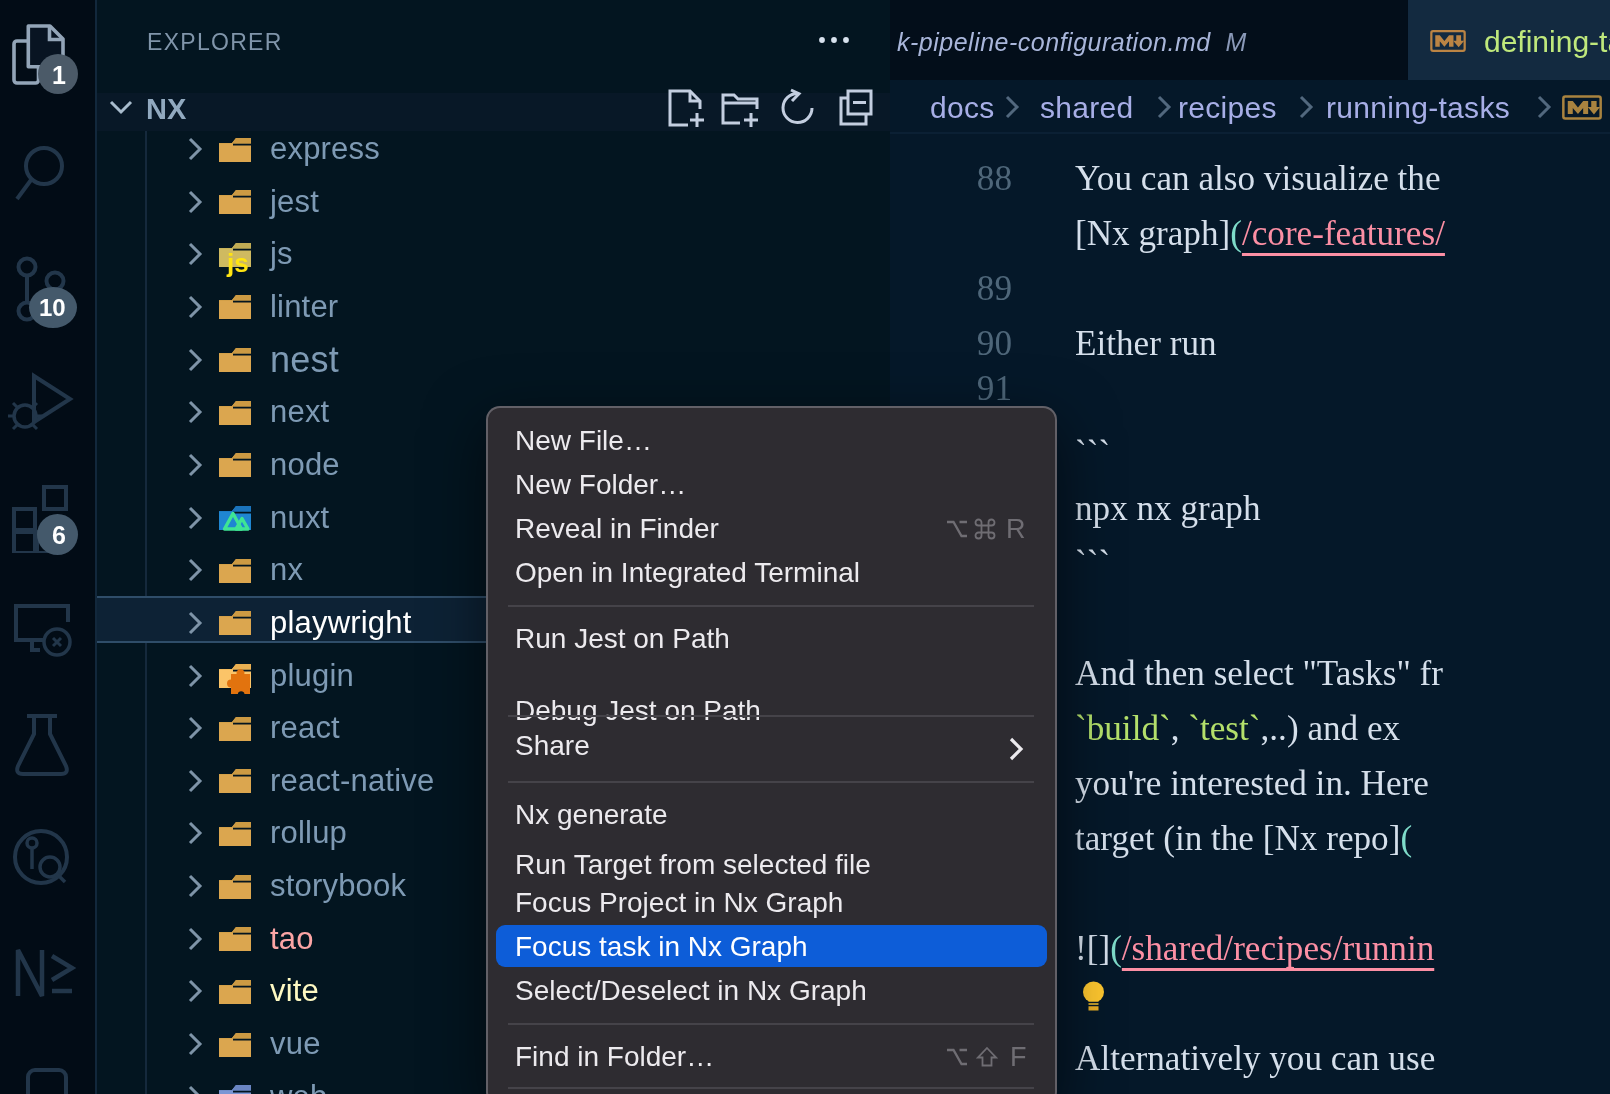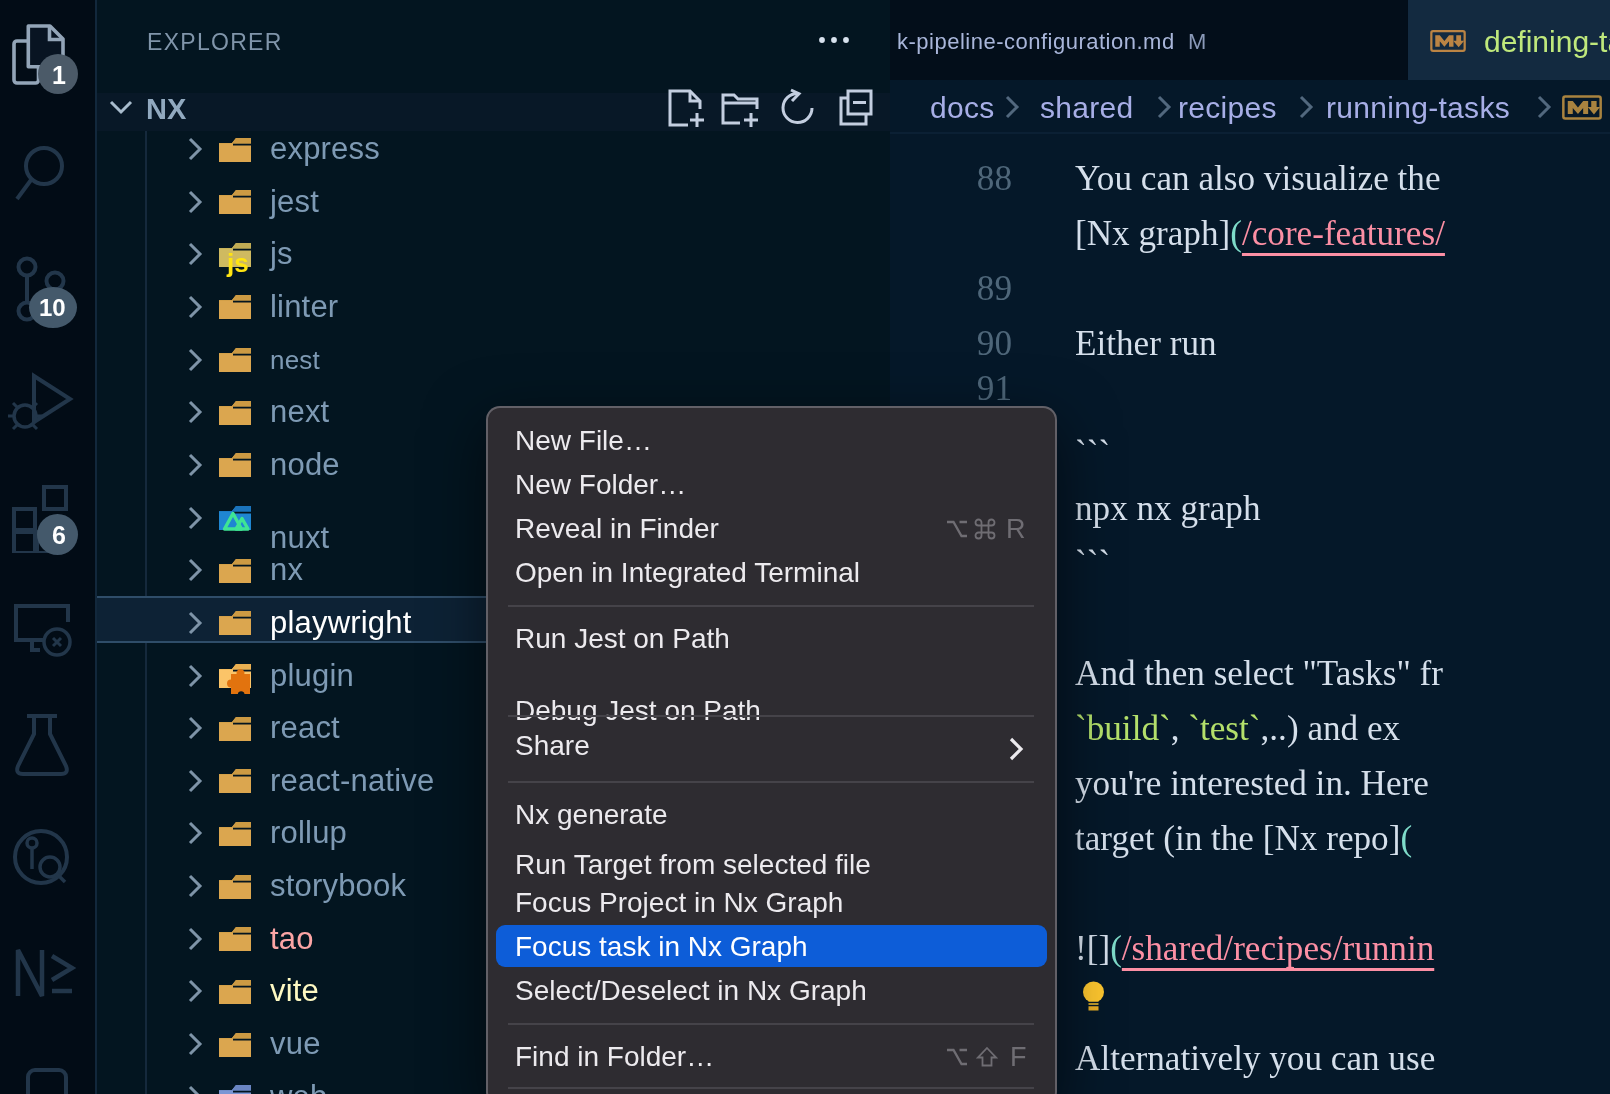"k-pipeline-configuration.md M" div.t { font-size: 22px -> 25px; font-style: none -> italic }
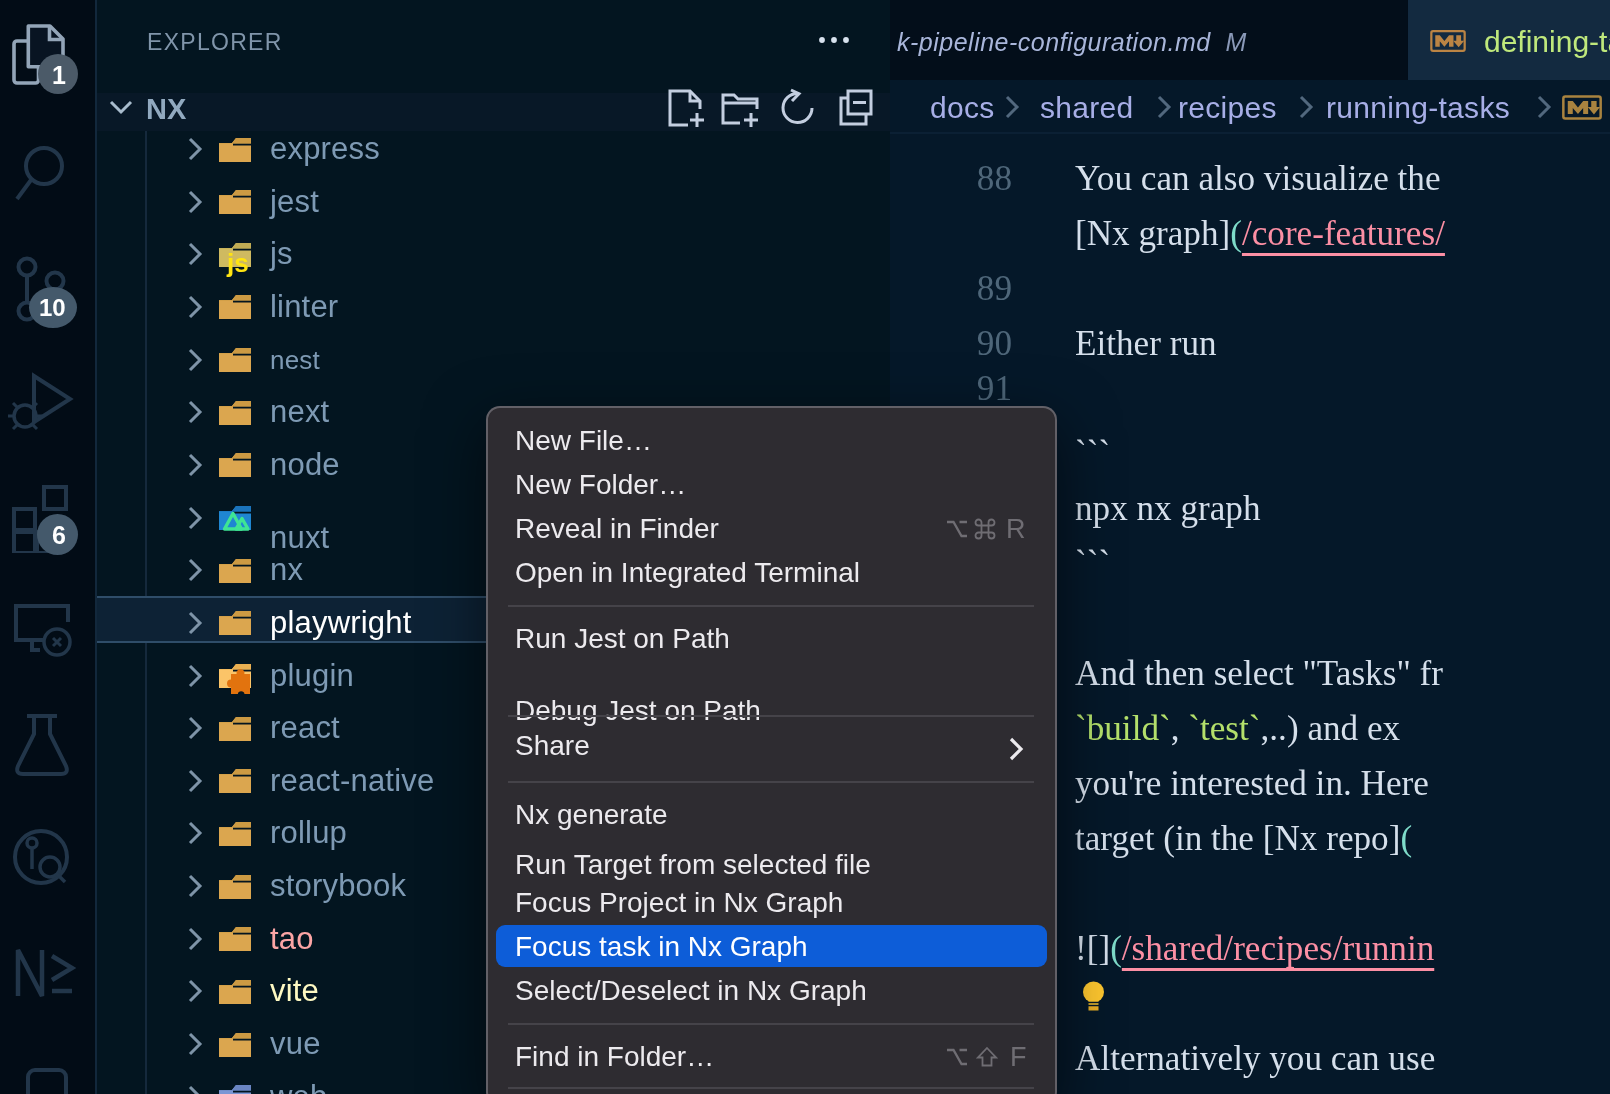"nest" div.t { font-size: 26px -> 36px }
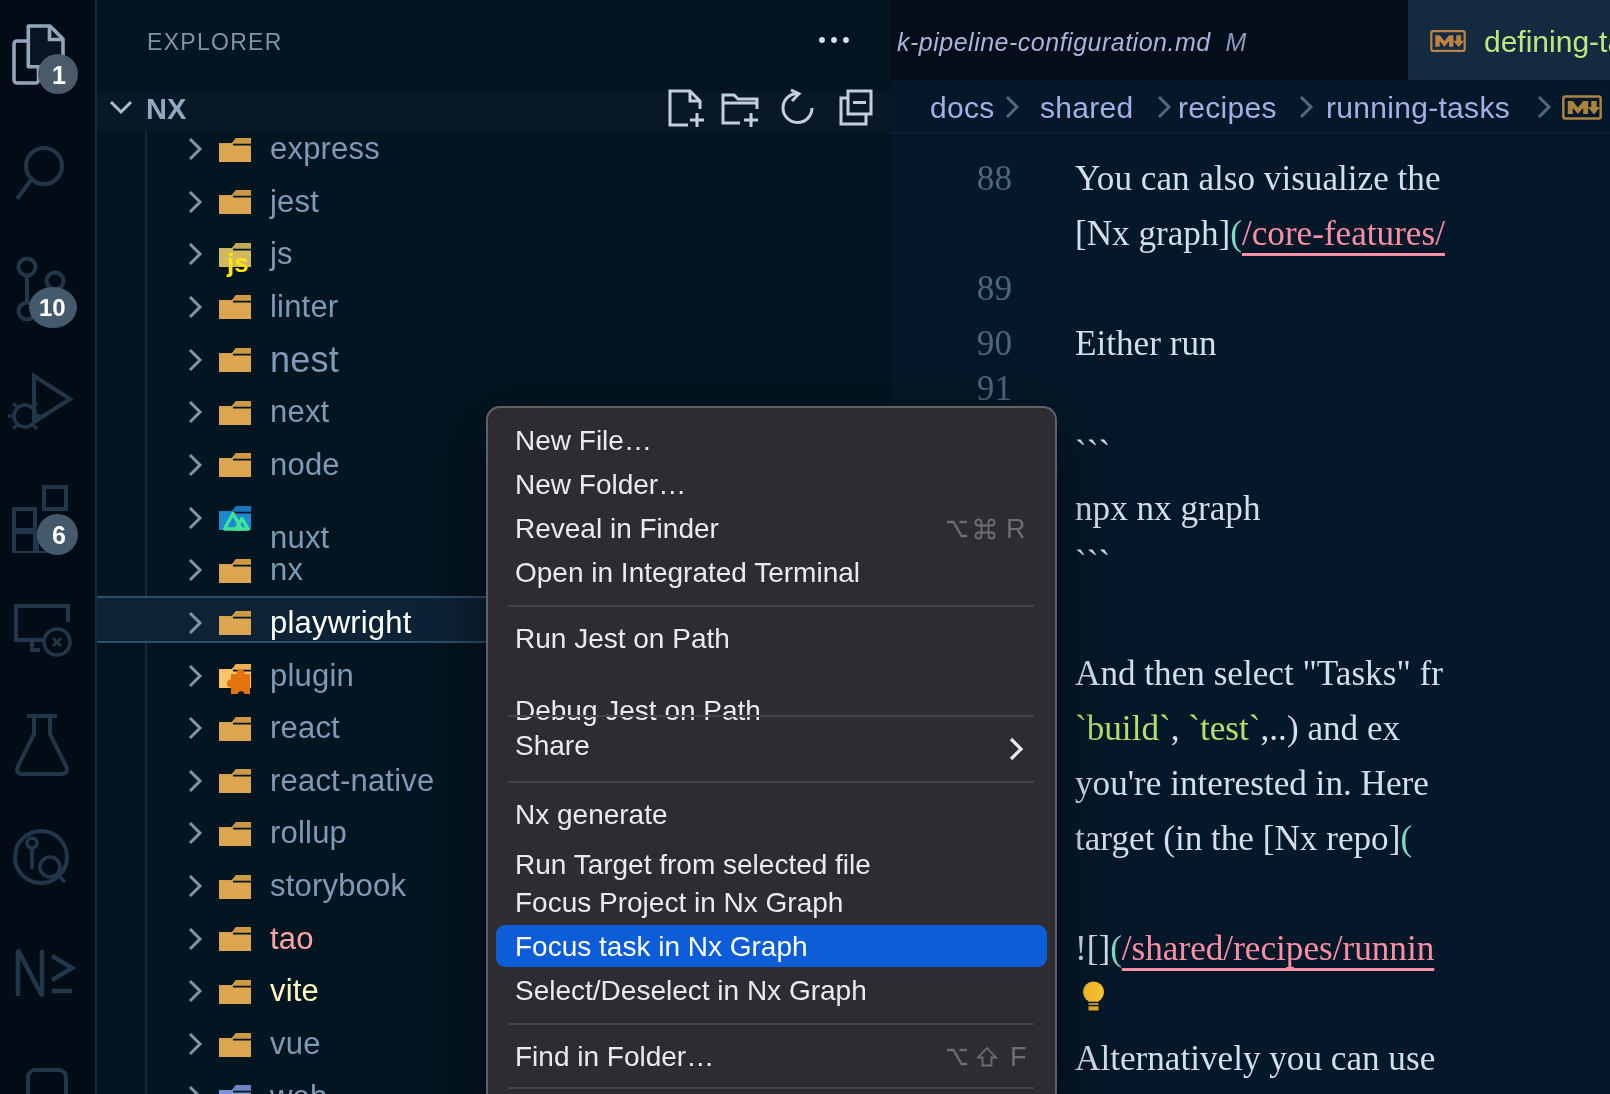"nuxt" div.t { margin-top: 20px -> none }
